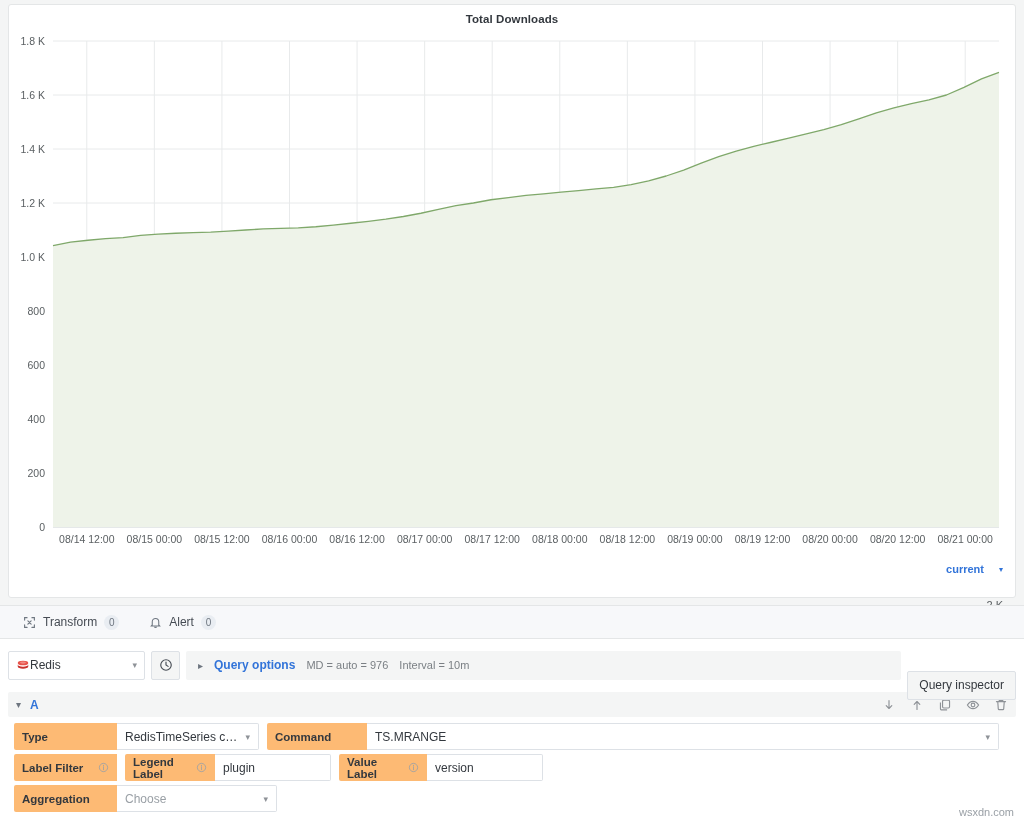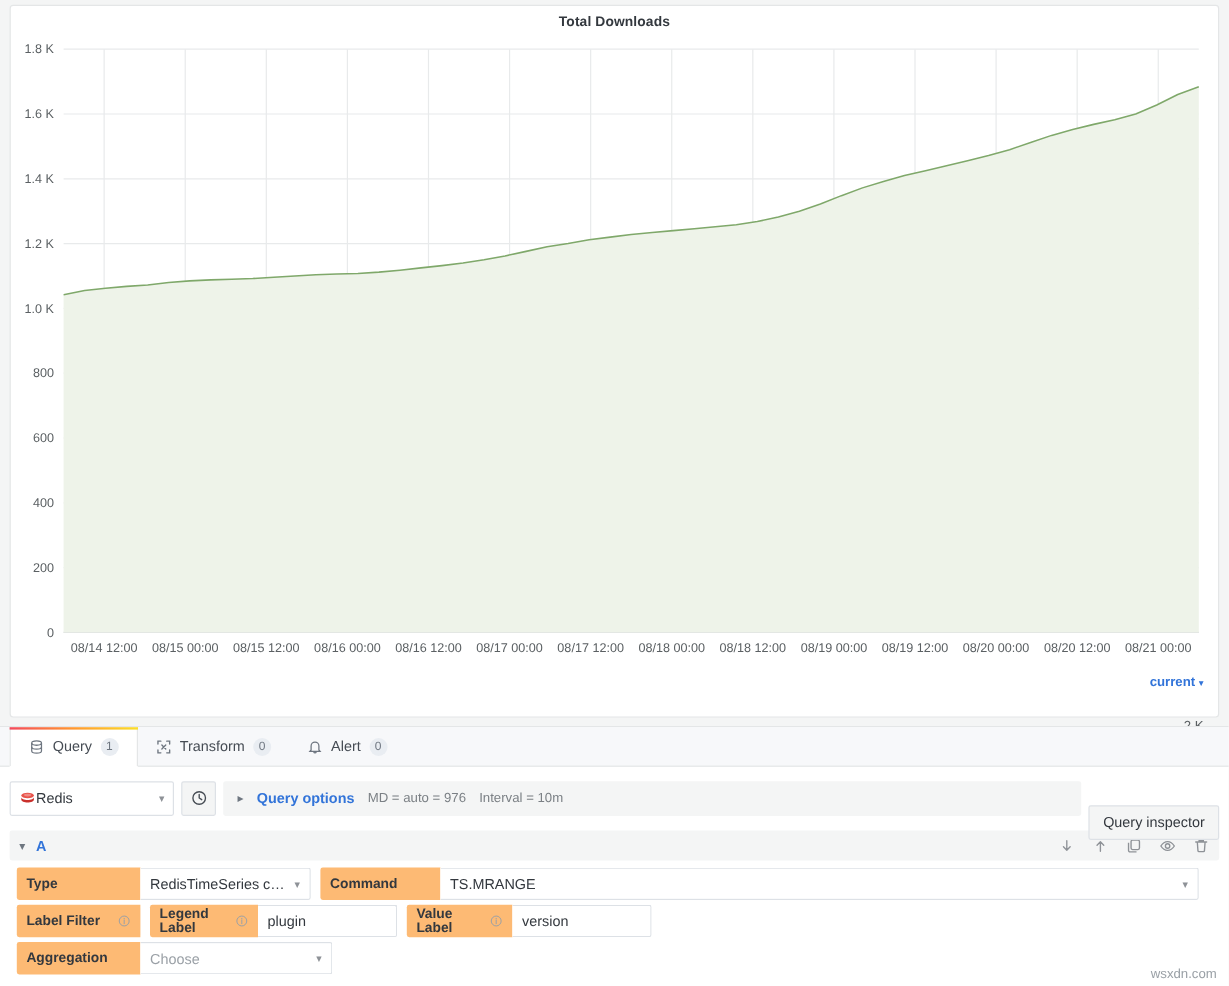"current" .legend-current { gap: 3px -> 15px }
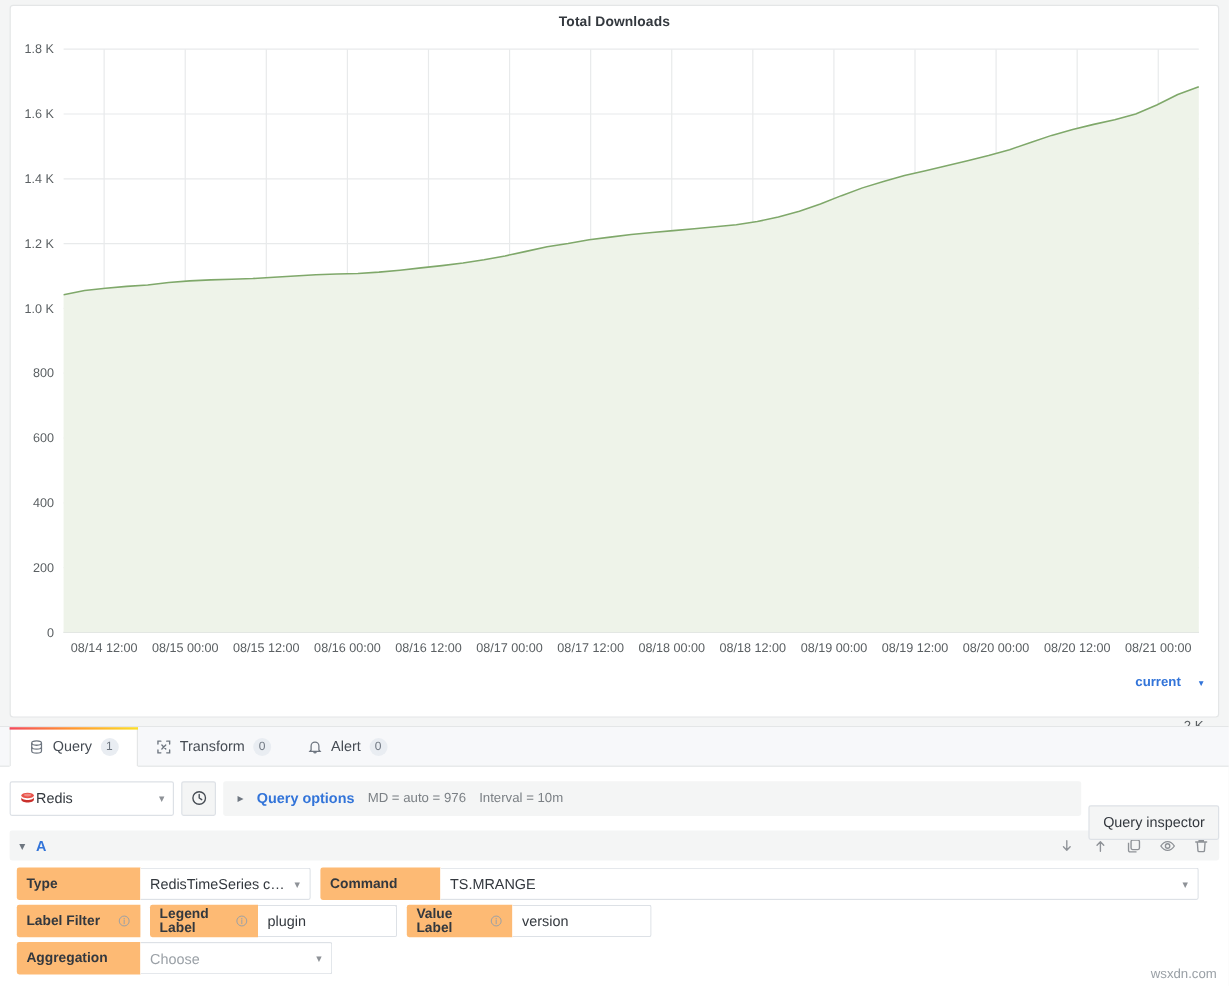"Query" div.tab { html: <div> <span> <svg> <ellipse></ellipse> <path></path> <path></path> </svg> </span> <span>Query</span> <span>1</span> </div> -> none }
